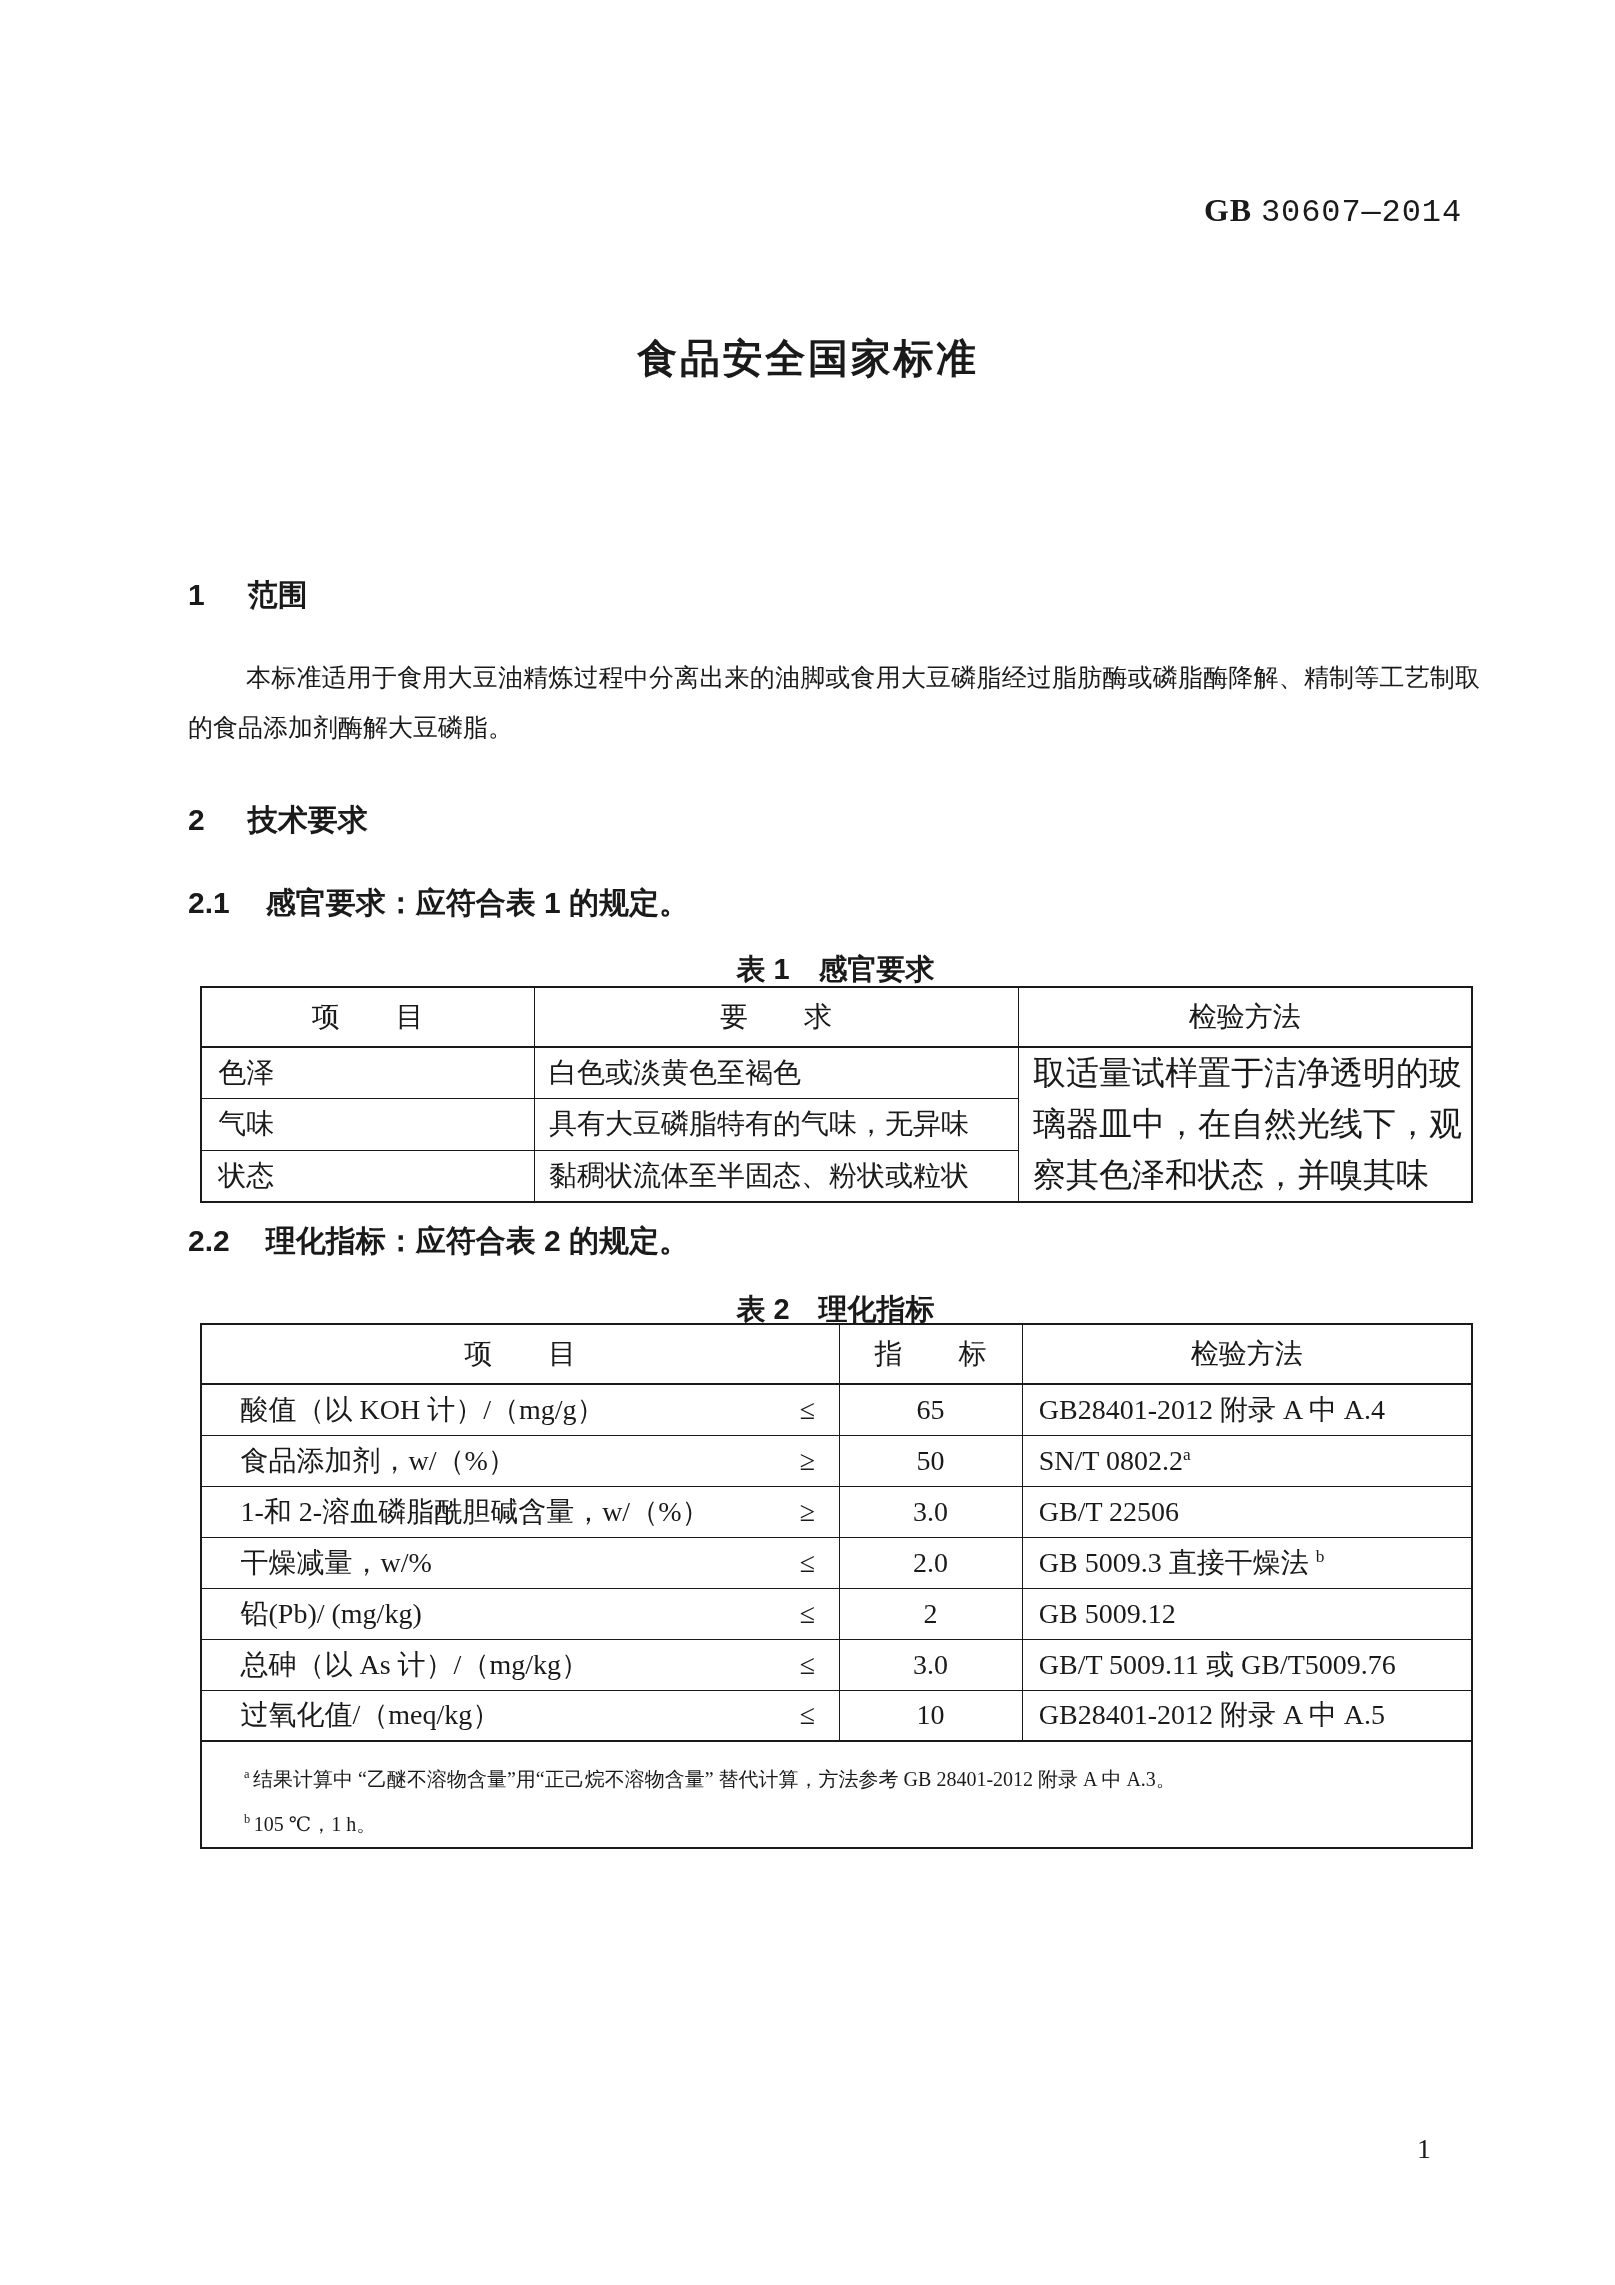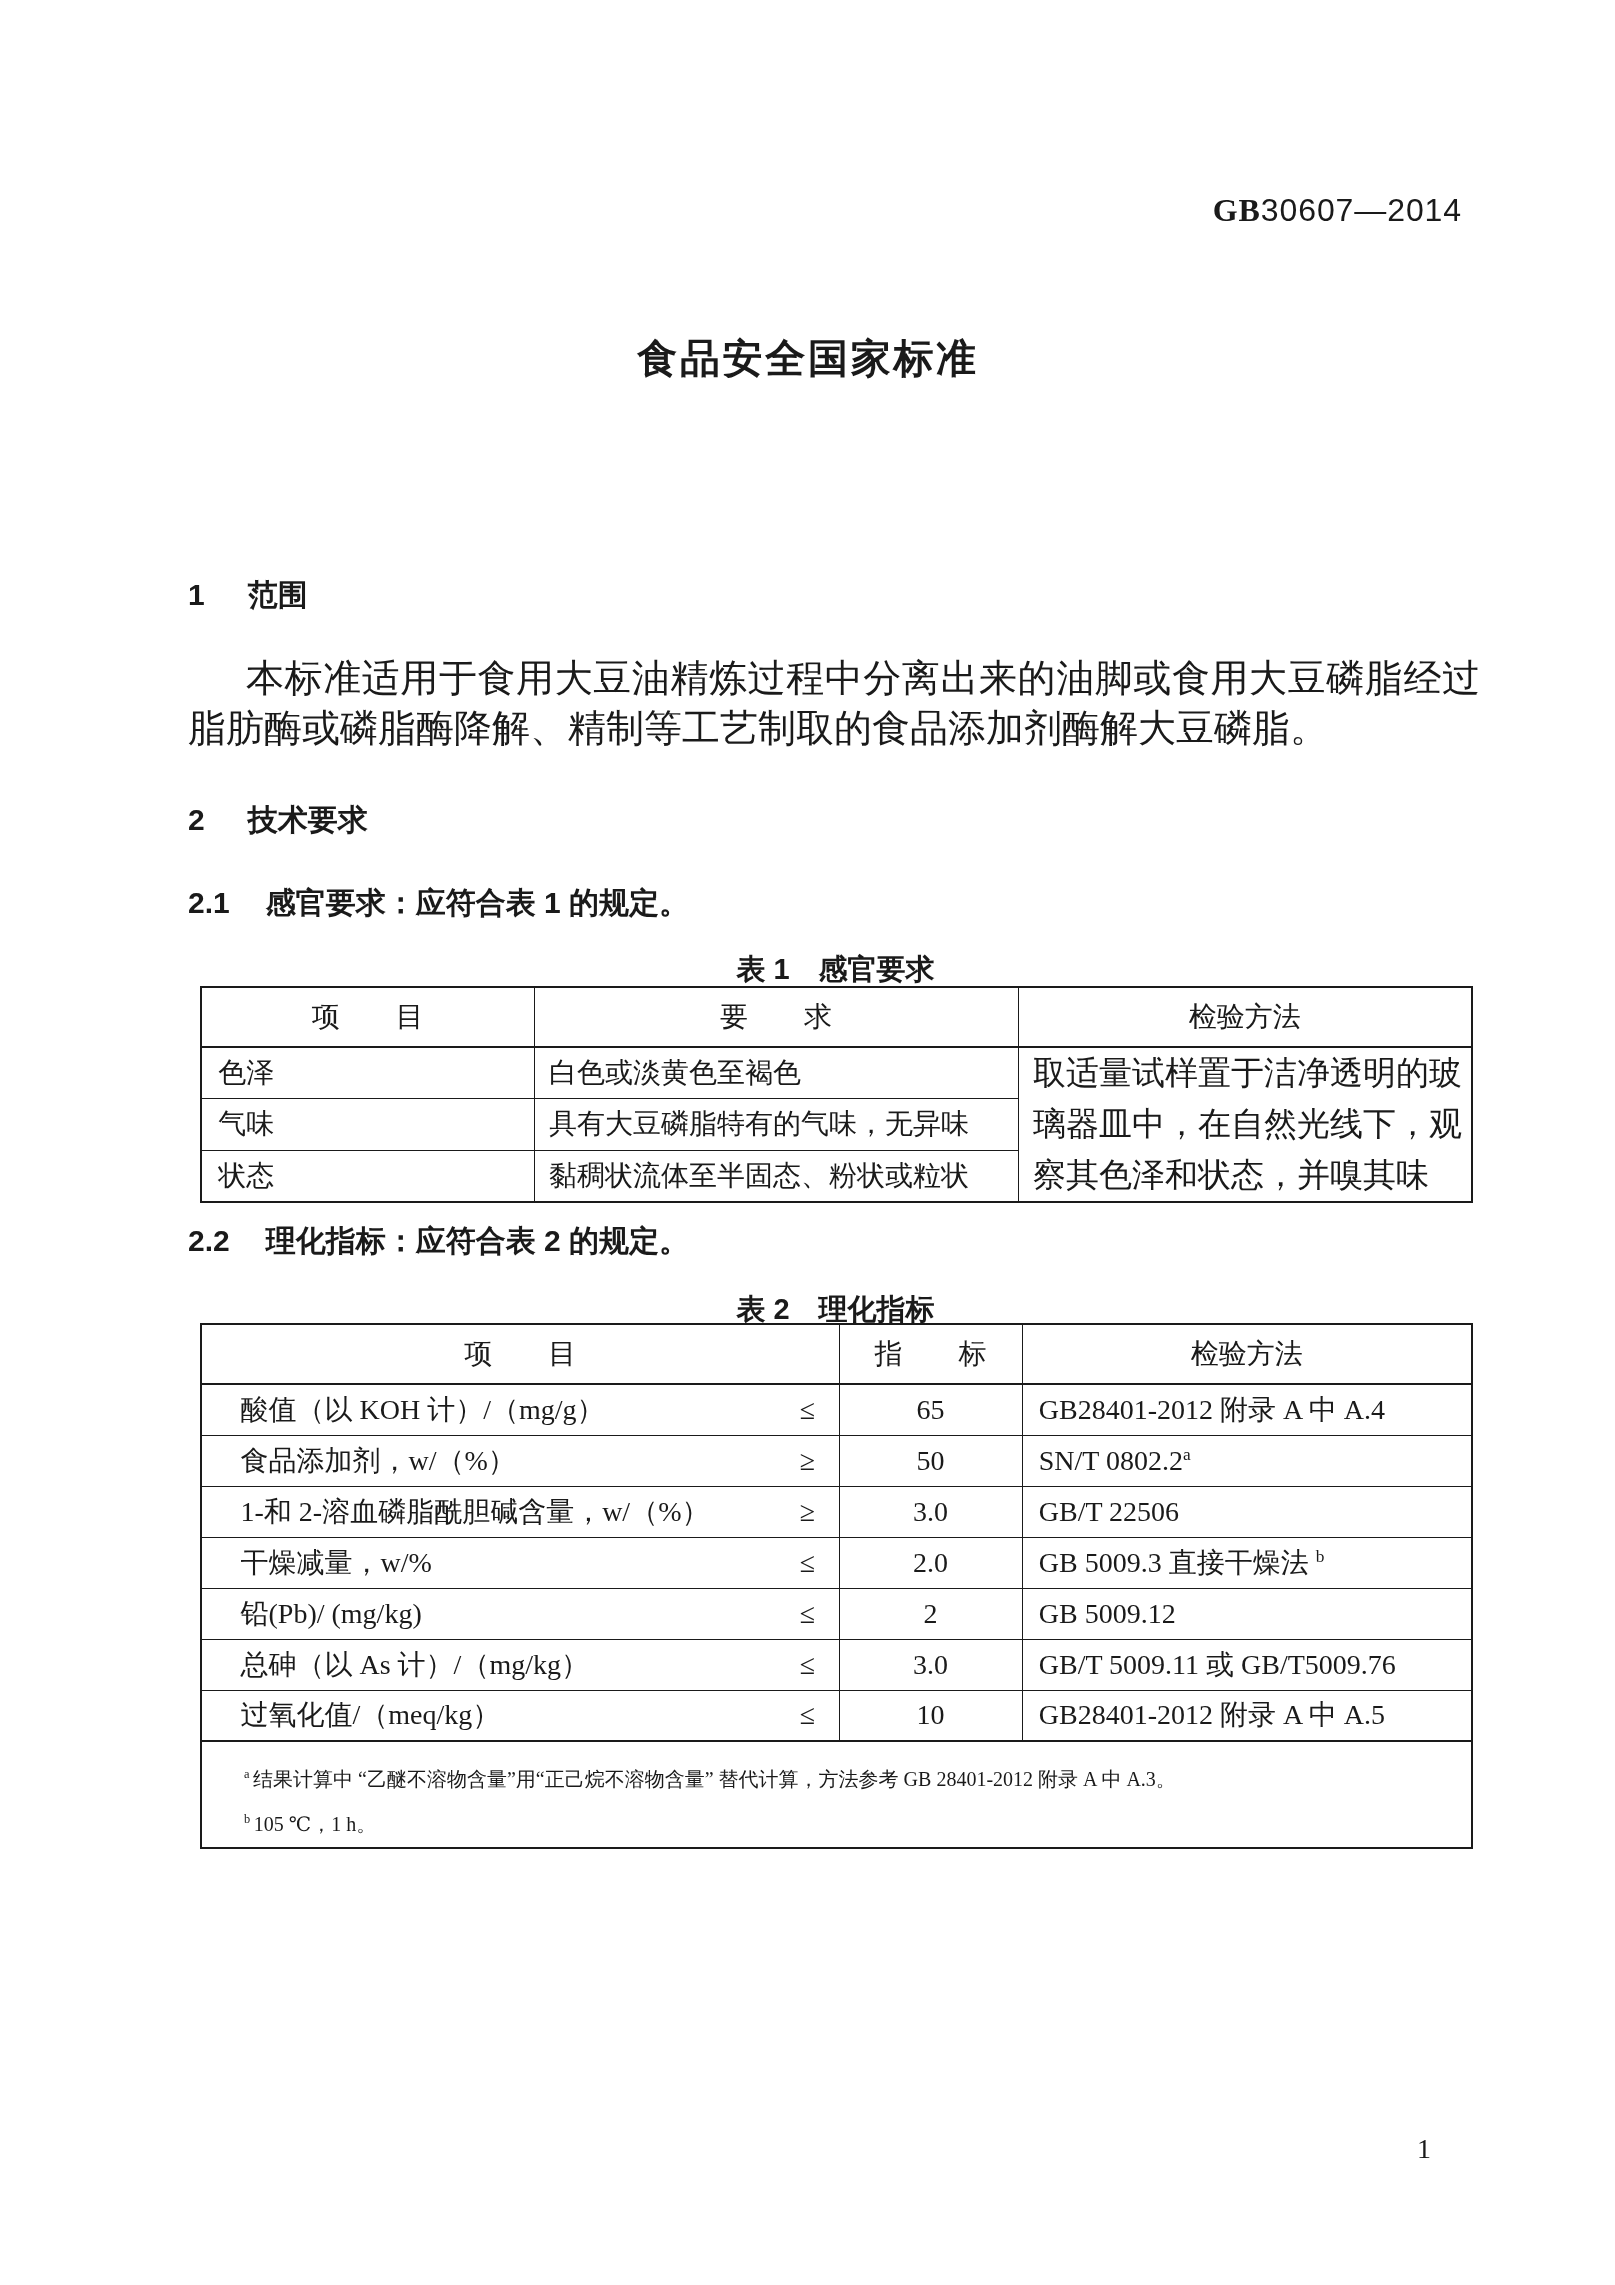"30607—2014" .doc-code .num { font-family: Liberation Sans, sans-serif -> Liberation Mono, monospace; margin-left: none -> 9px }
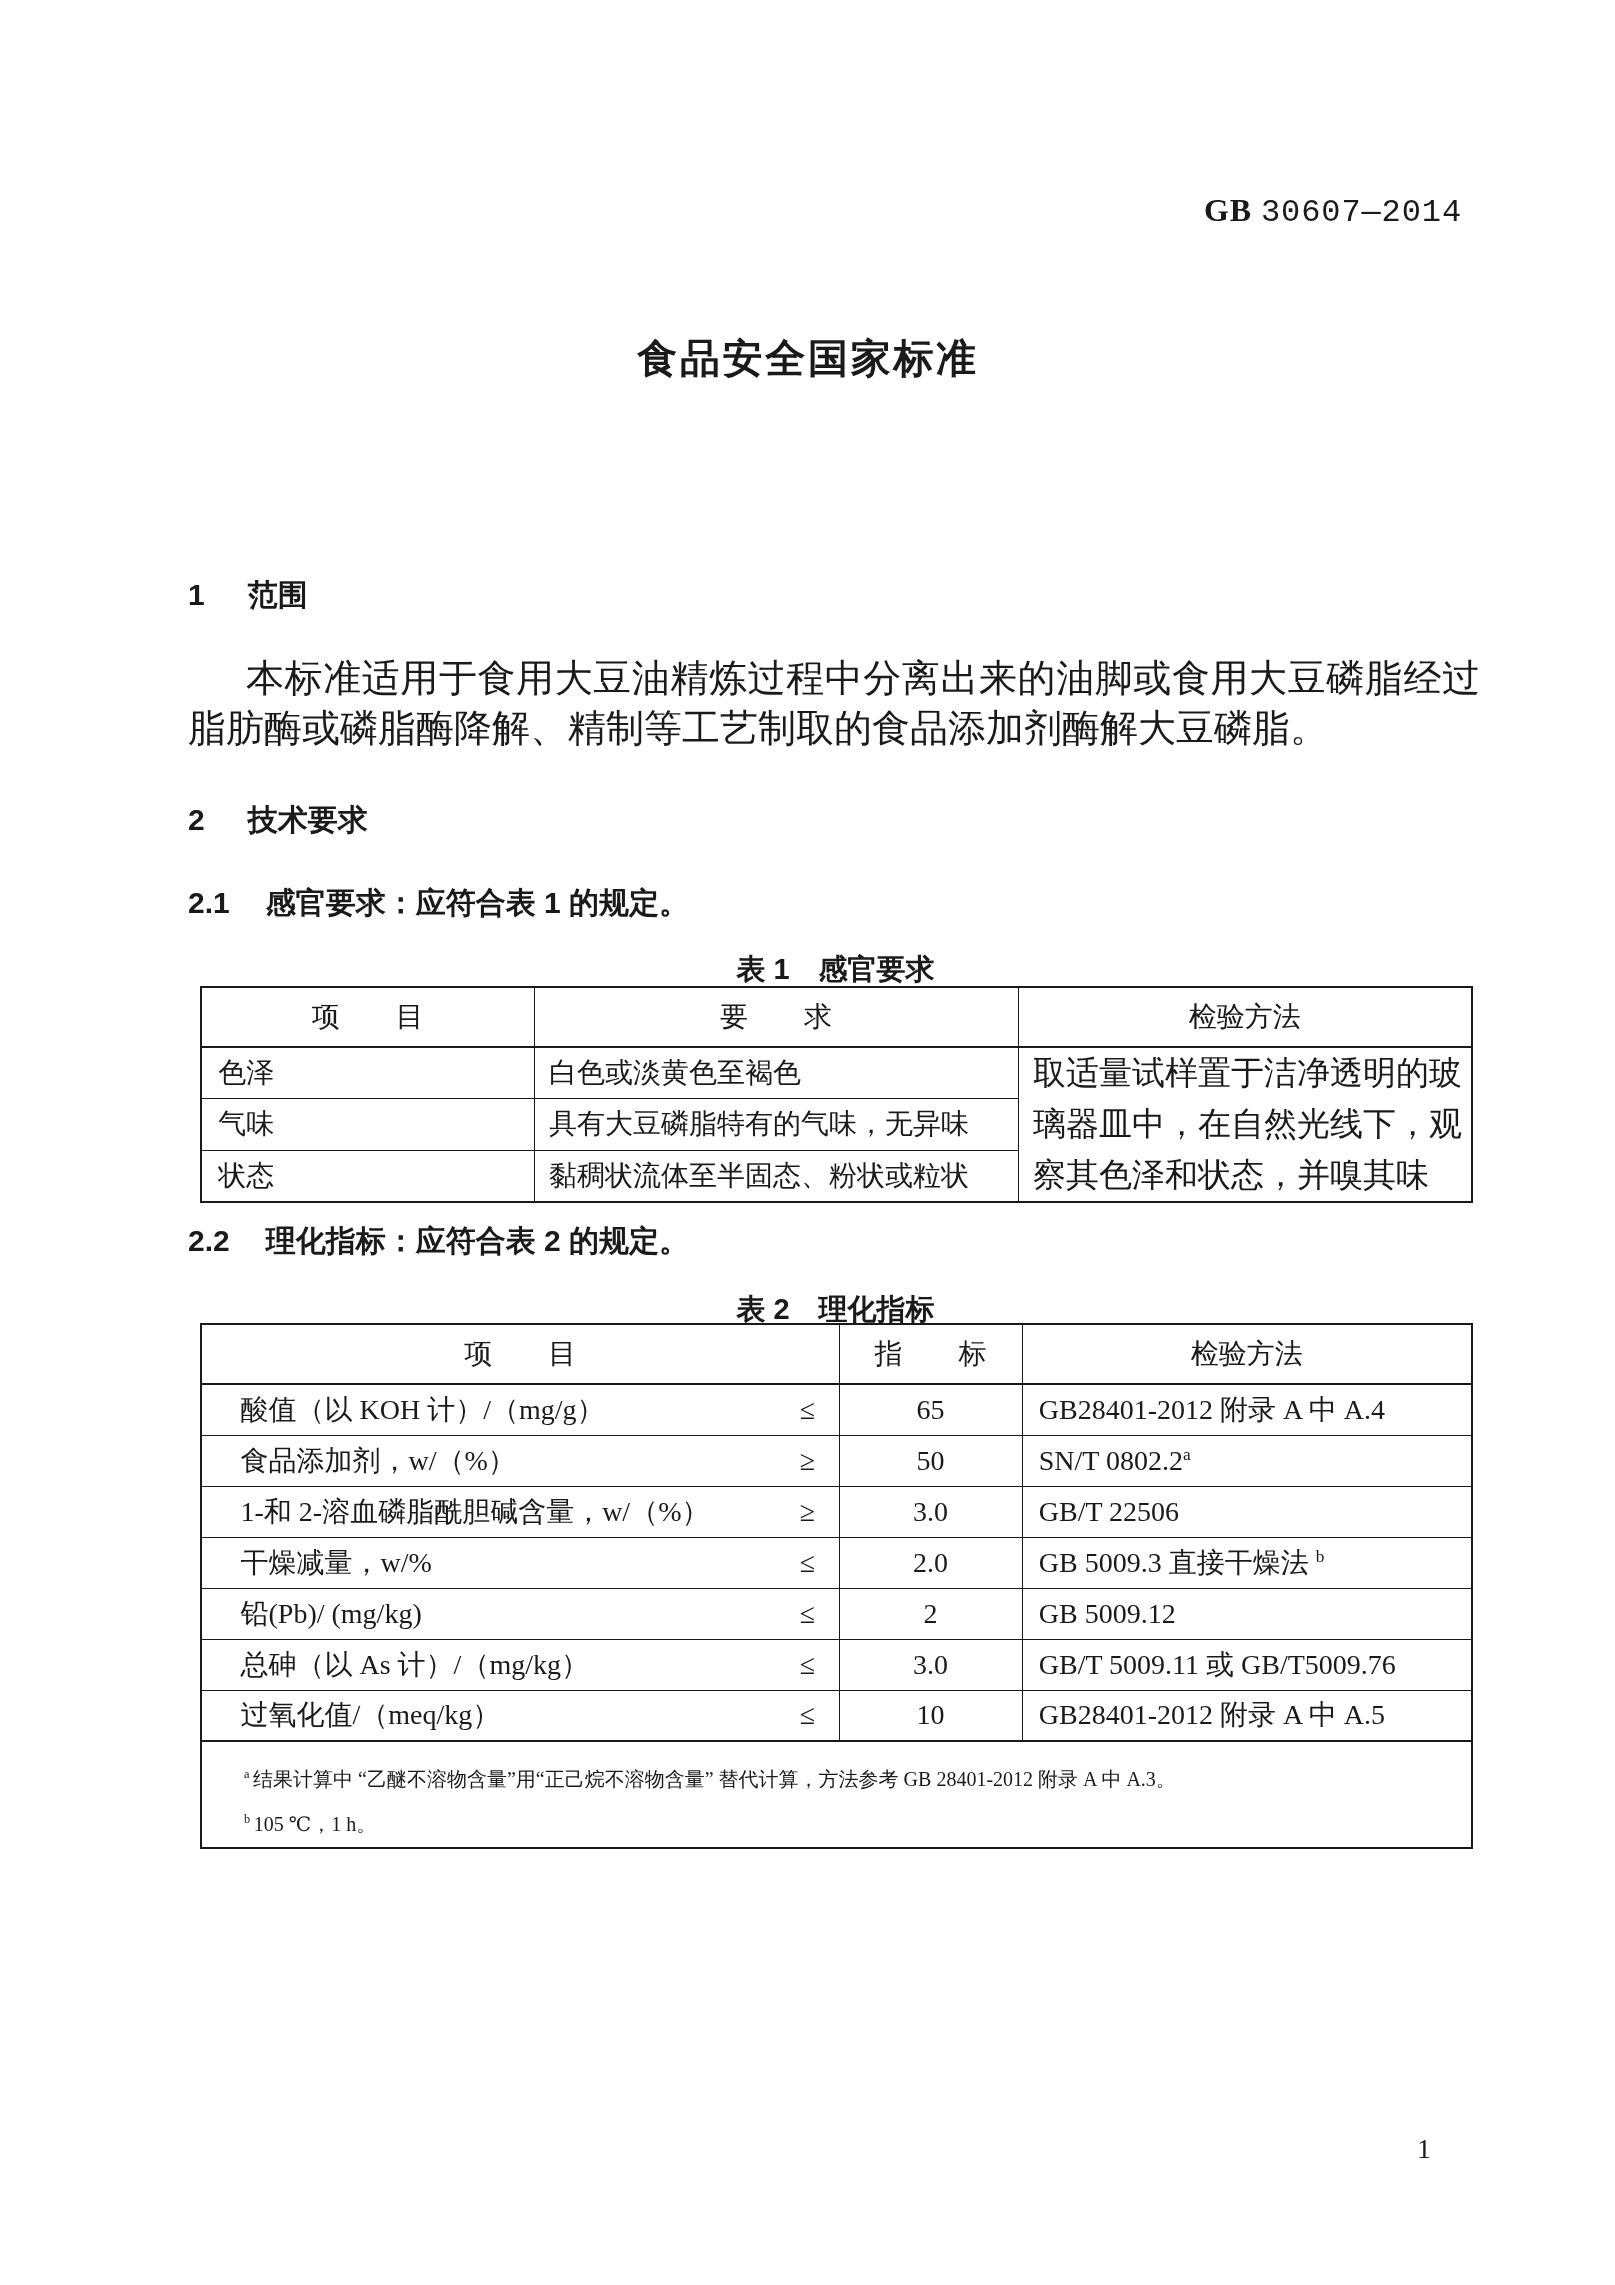"本标准适用于食用大豆油精炼过程中分离出来的油脚或食用大豆磷脂经过脂肪酶或磷脂酶降" .para { font-size: 38px -> 25px }
